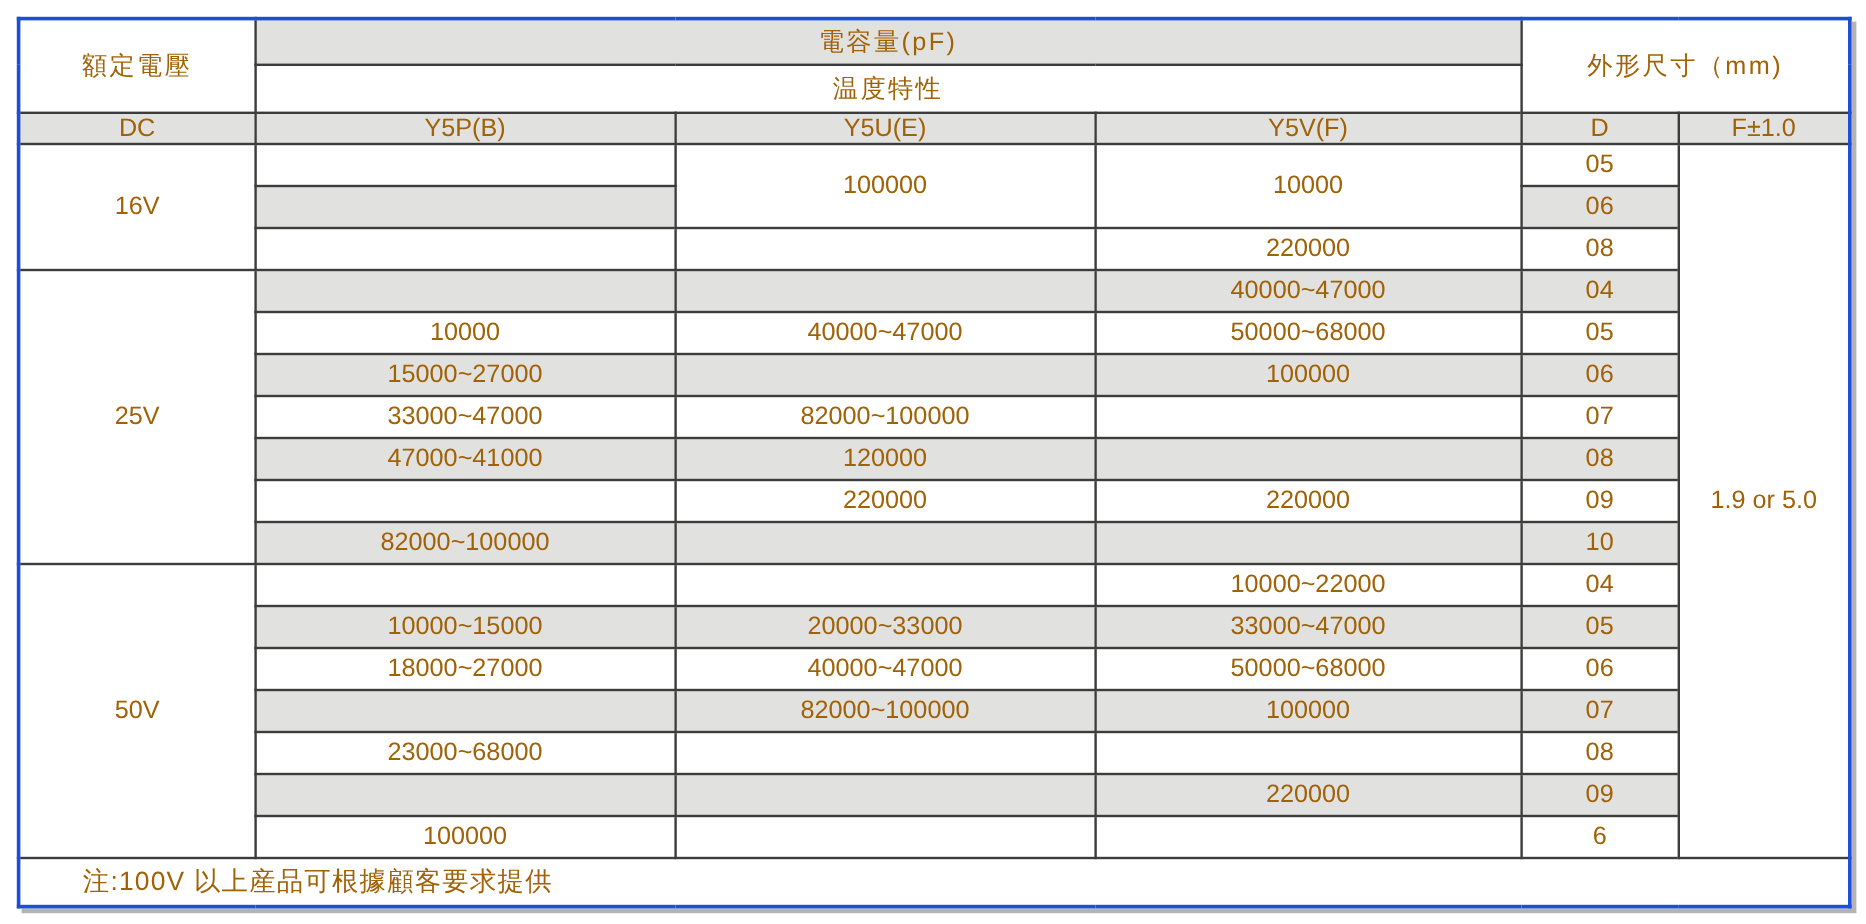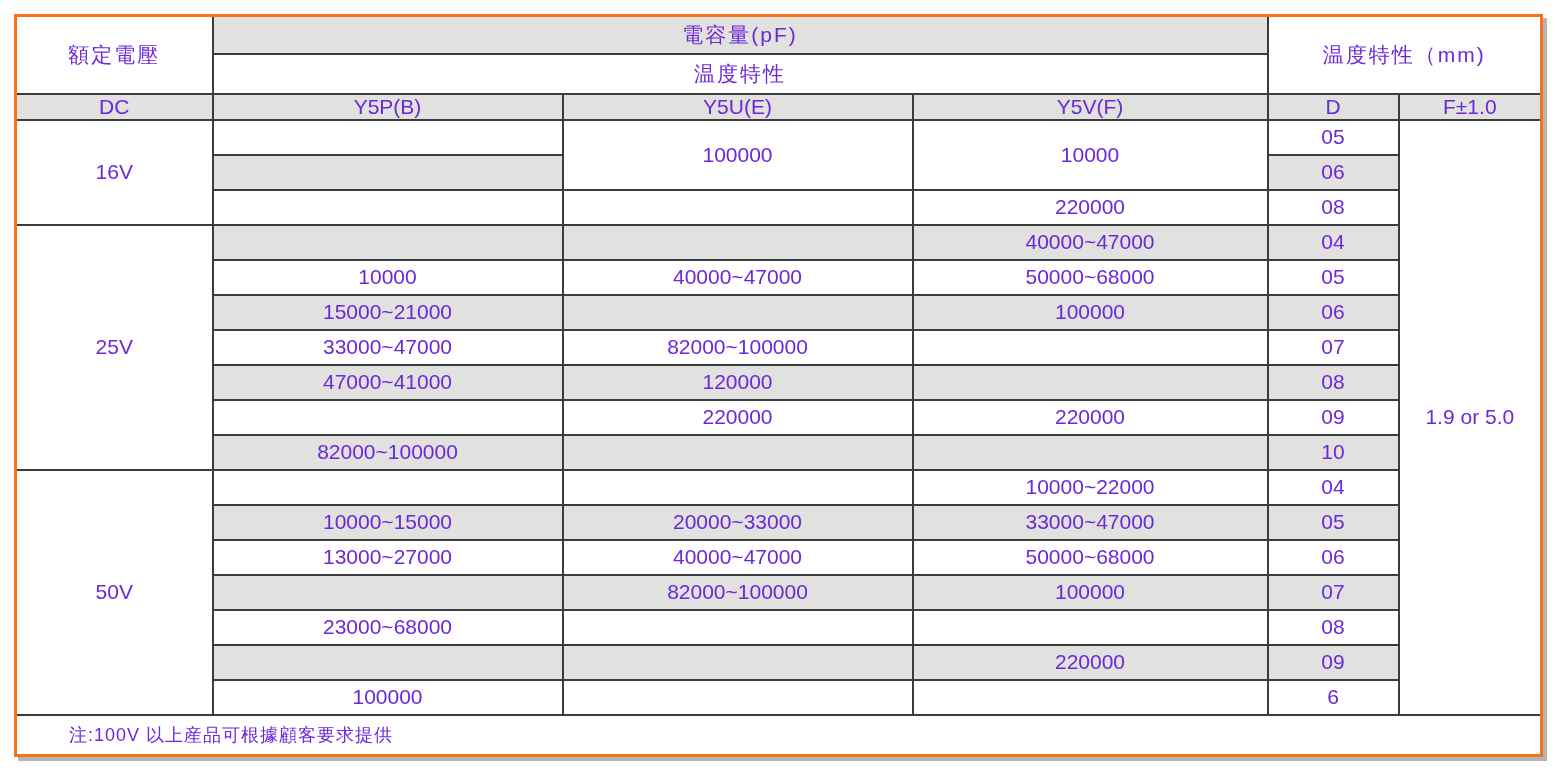"額定電壓" table.spec { border: 3px solid #f97316 -> 3px solid #1d4ed8; color: #6d28d9 -> #a16207 }
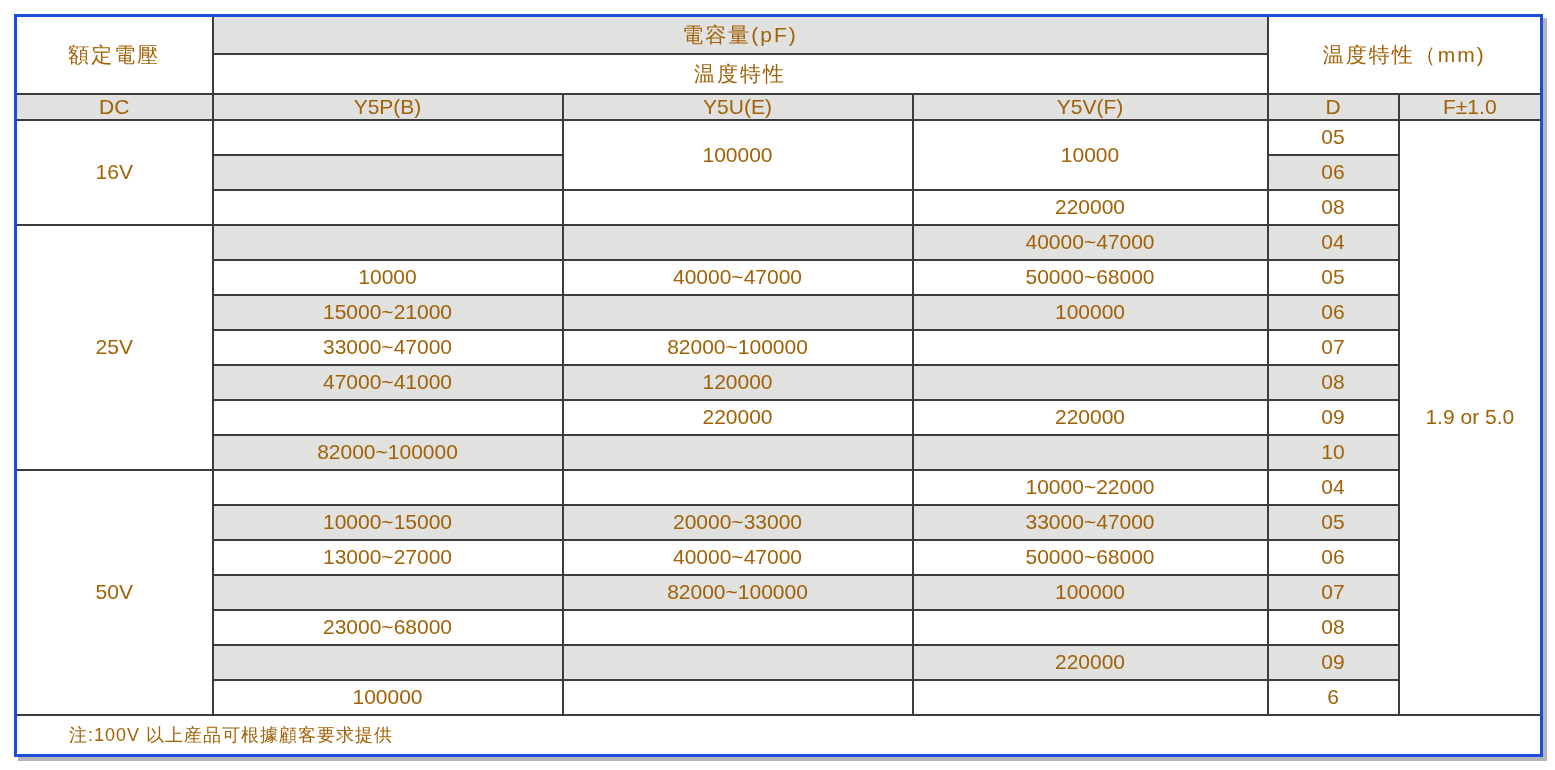"温度特性（mm)" th.bg-white { text: 温度特性 -> 外形尺寸 }
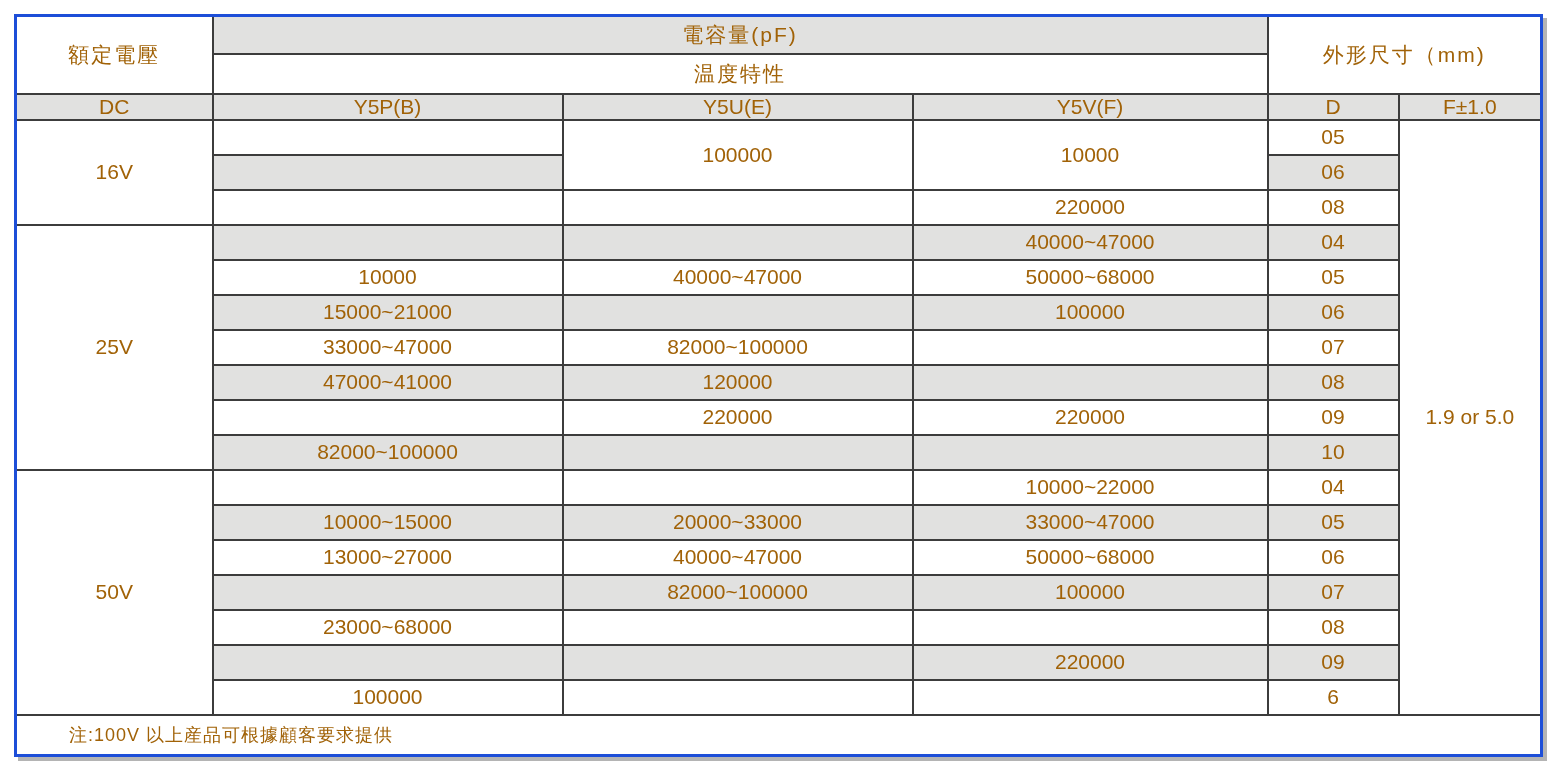"15000~21000" td { text: 21000 -> 27000 }
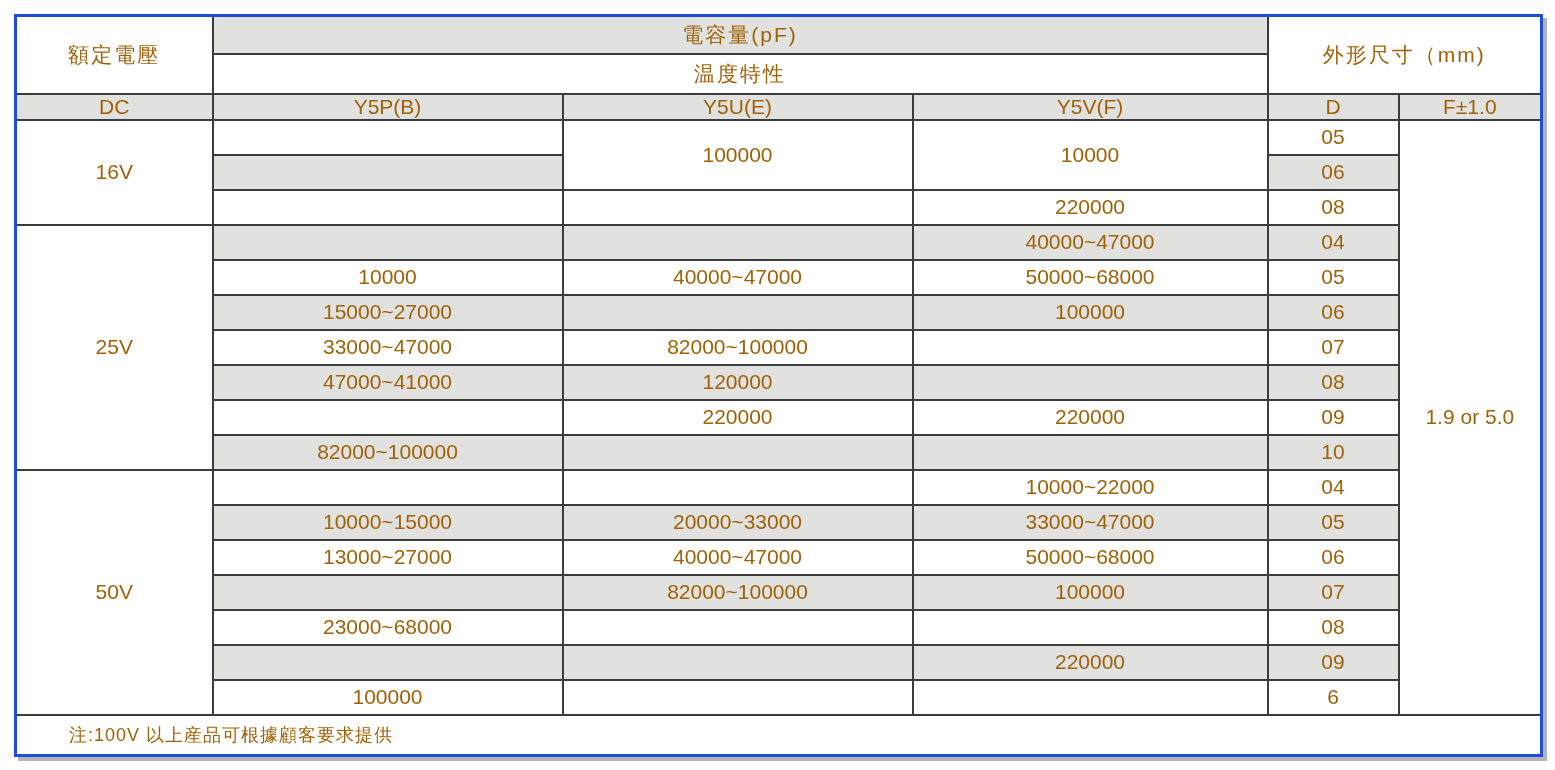"13000~27000" td { text: 13000 -> 18000 }
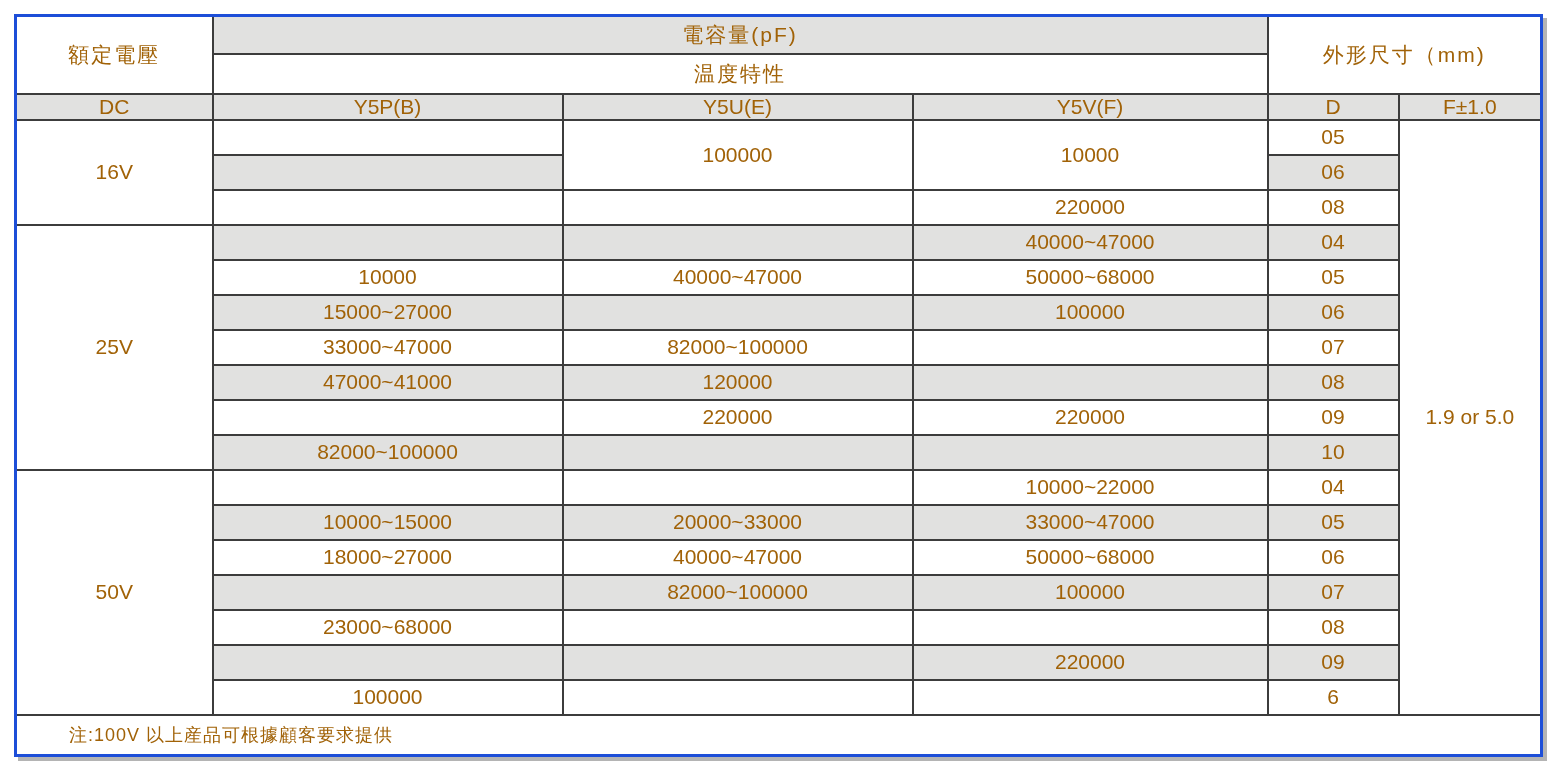"注:100V 以上産品可根據顧客要求提供" tfoot td.note-cell { font-size: 18px -> 22px }
